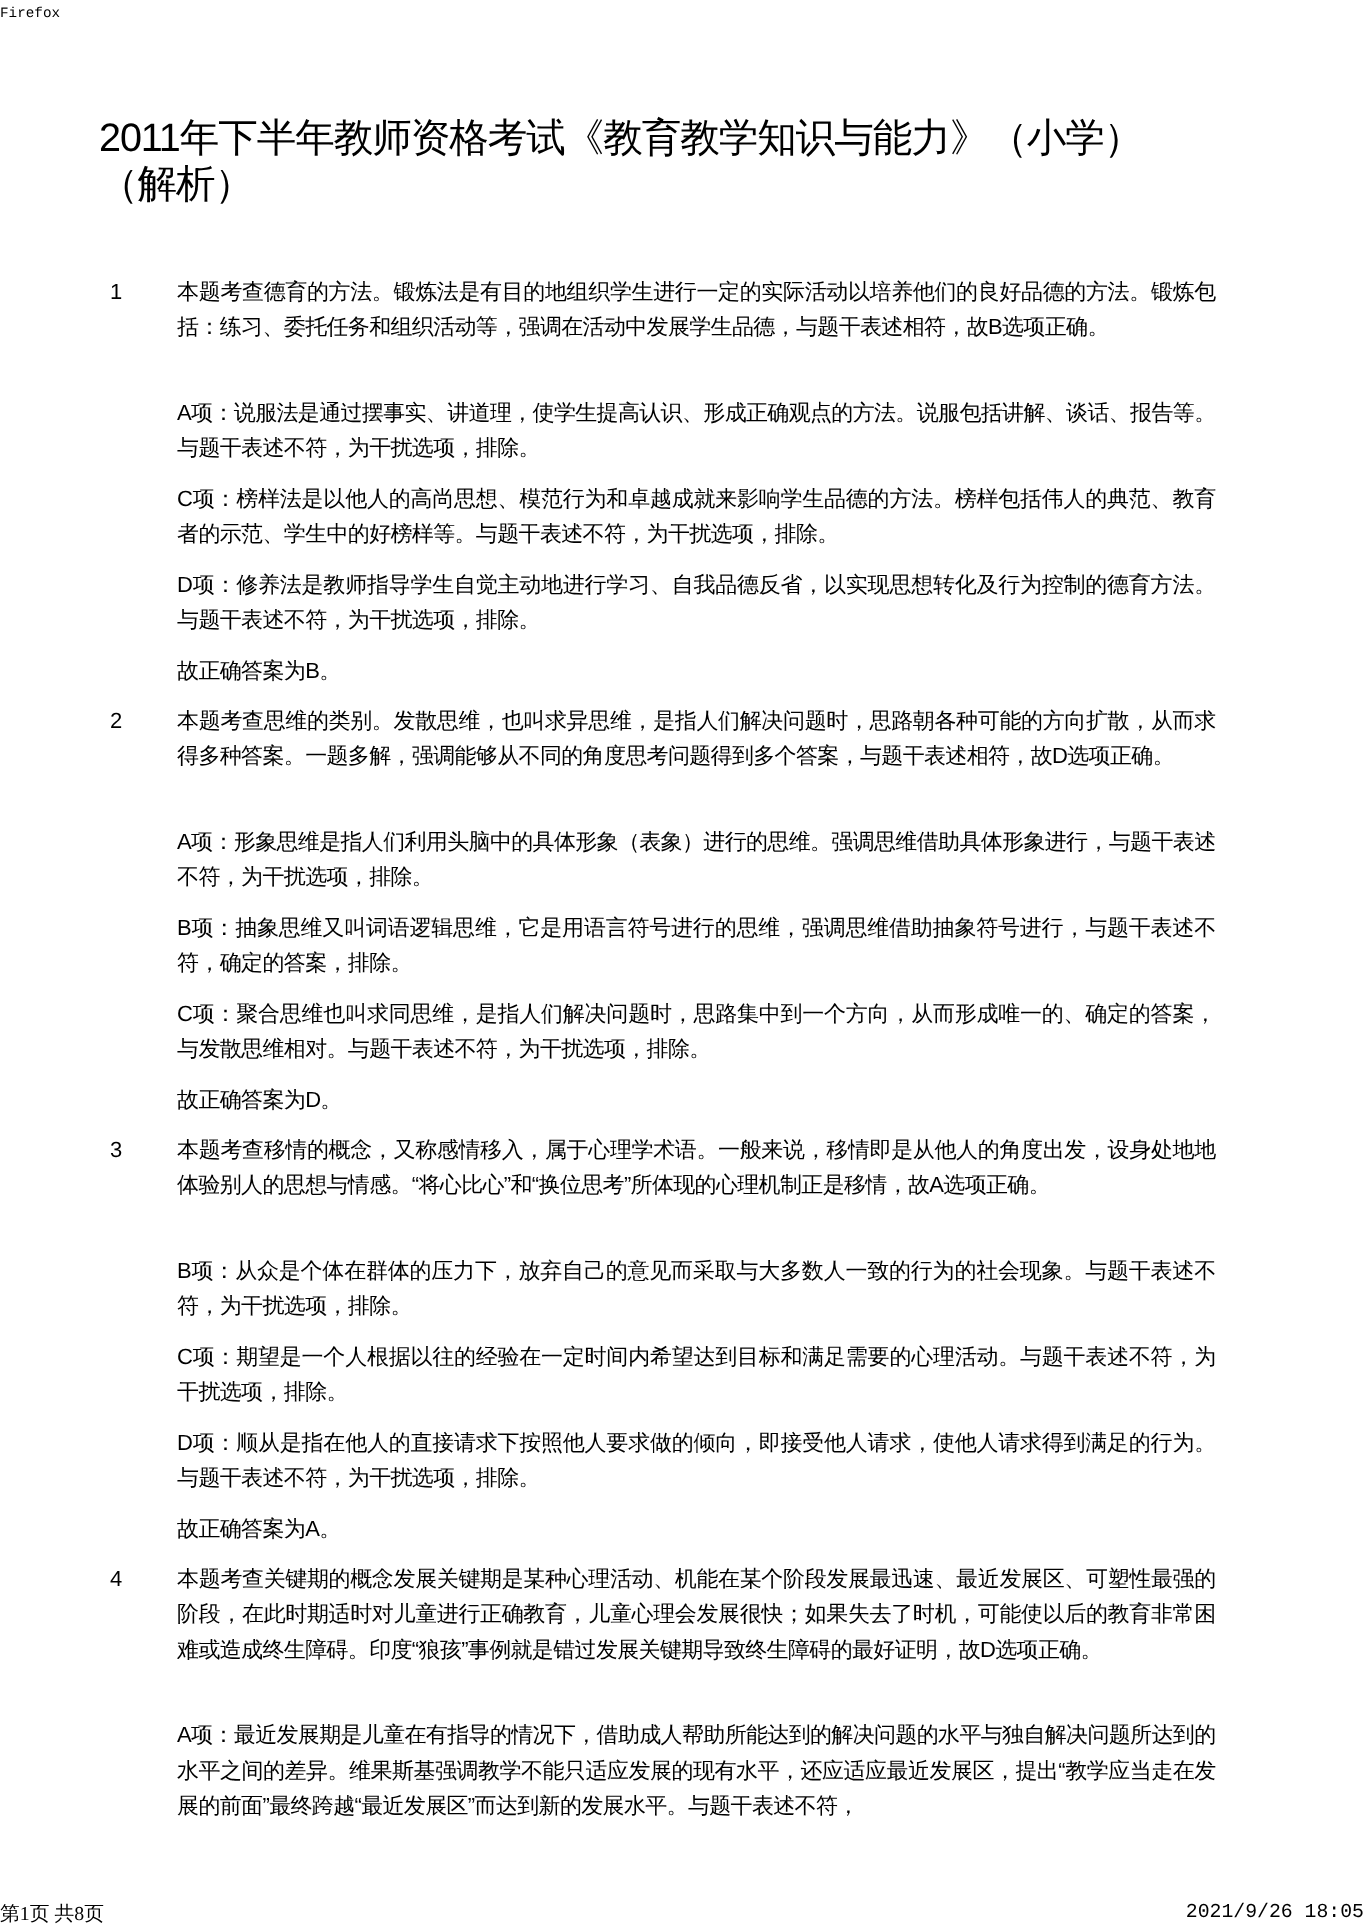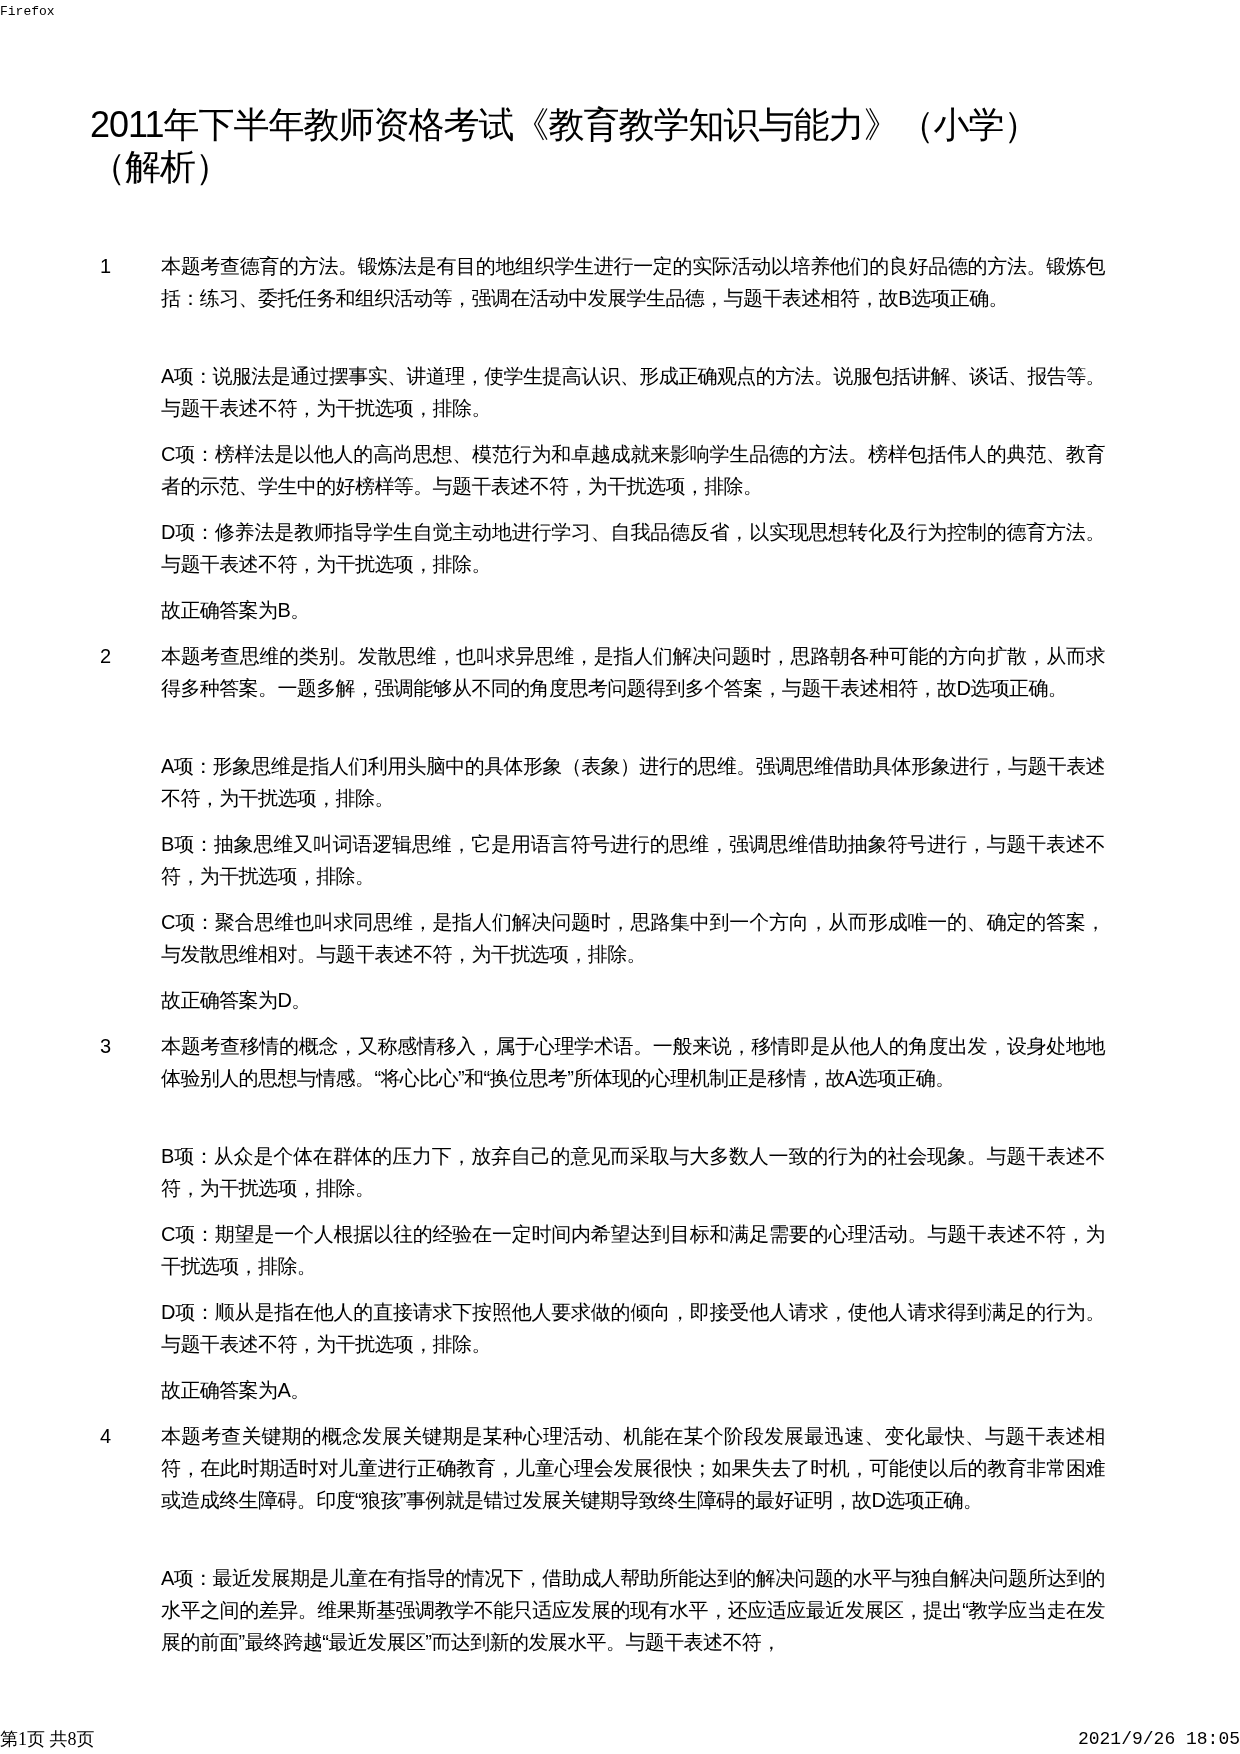"B项：抽象思维又叫词语逻辑思维，它是用语言符号进行的思维，强调思维借助抽象符号进" div.para { text: 为干扰选项 -> 确定的答案 }
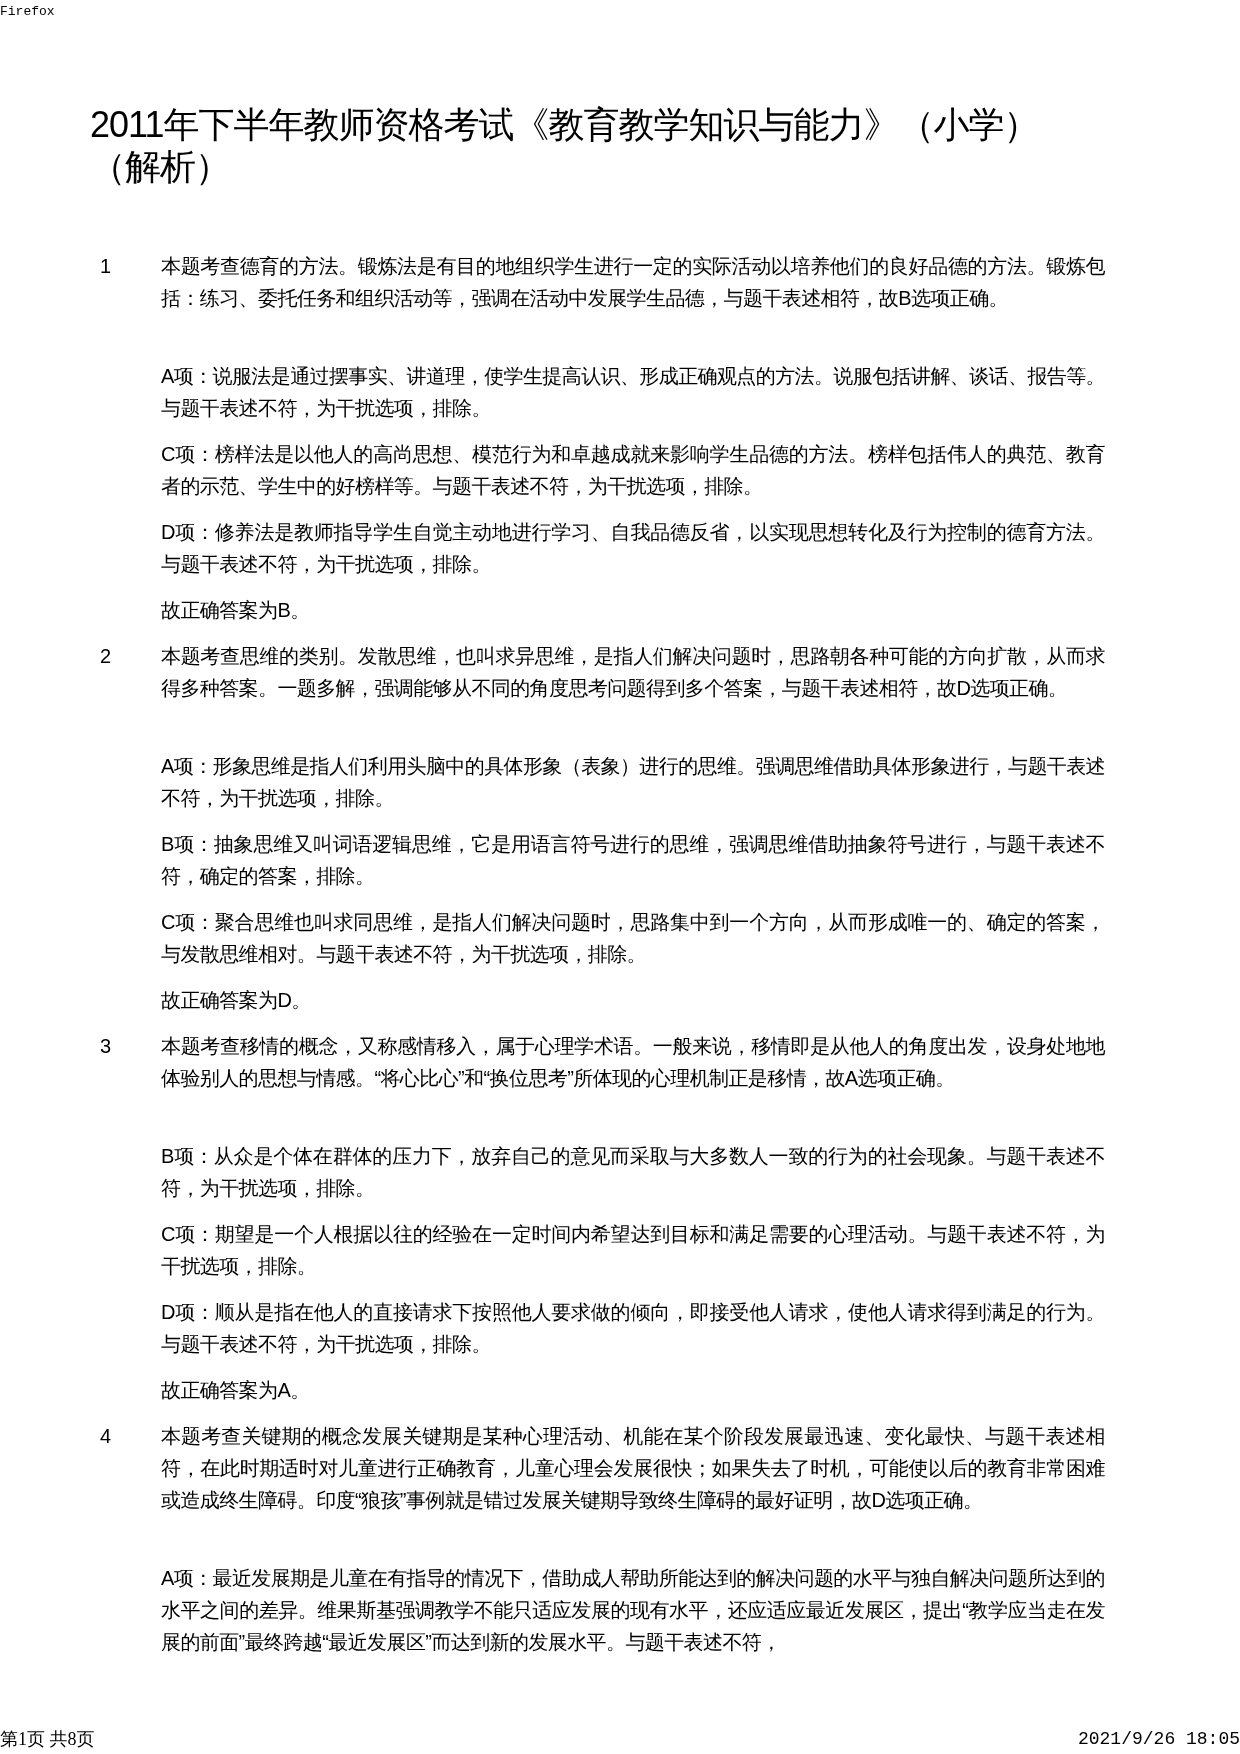"本题考查关键期的概念发展关键期是某种心理活动、机能在某个阶段发展最迅速、变化最快" div.para { text: 变化最快、与题干表述相符 -> 最近发展区、可塑性最强的阶段 }
